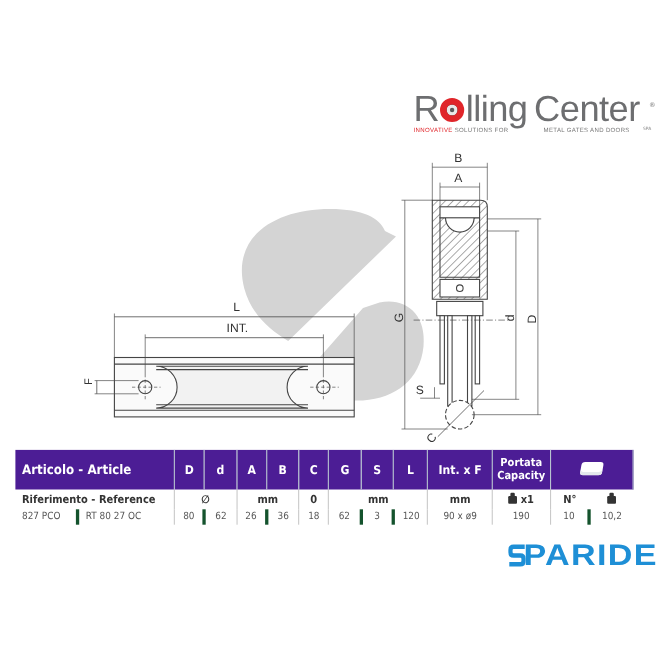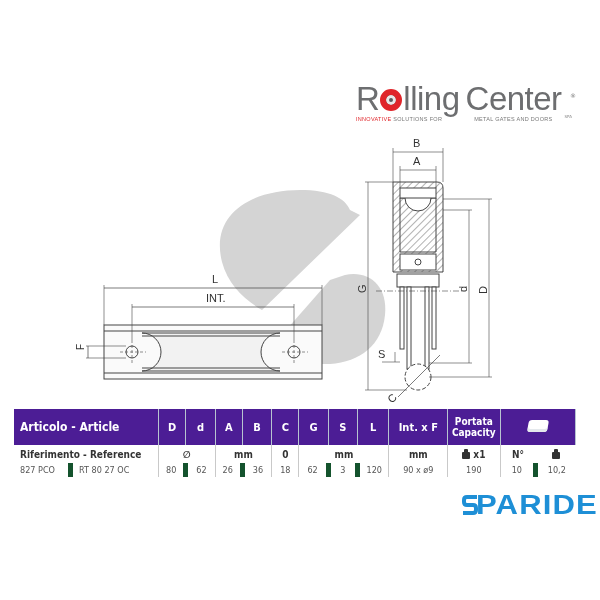"R lling Center" .logo { left: 356px -> 376px }
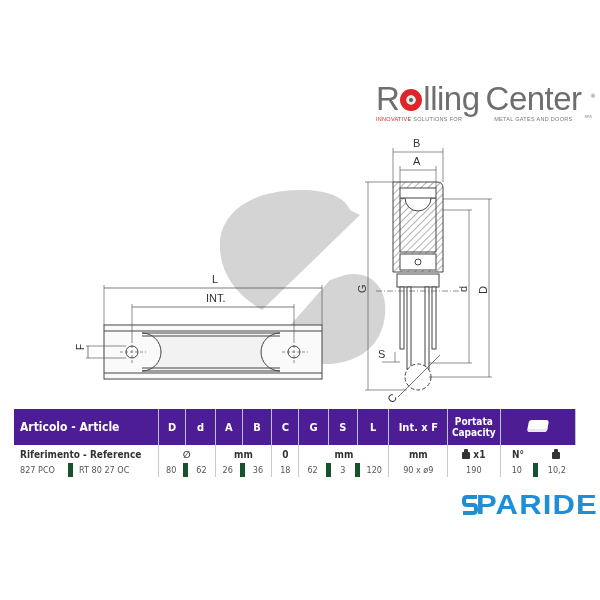"827 PCO" table.spec td.sep { border-right: 5px solid #14532d -> 3px solid #14532d }
